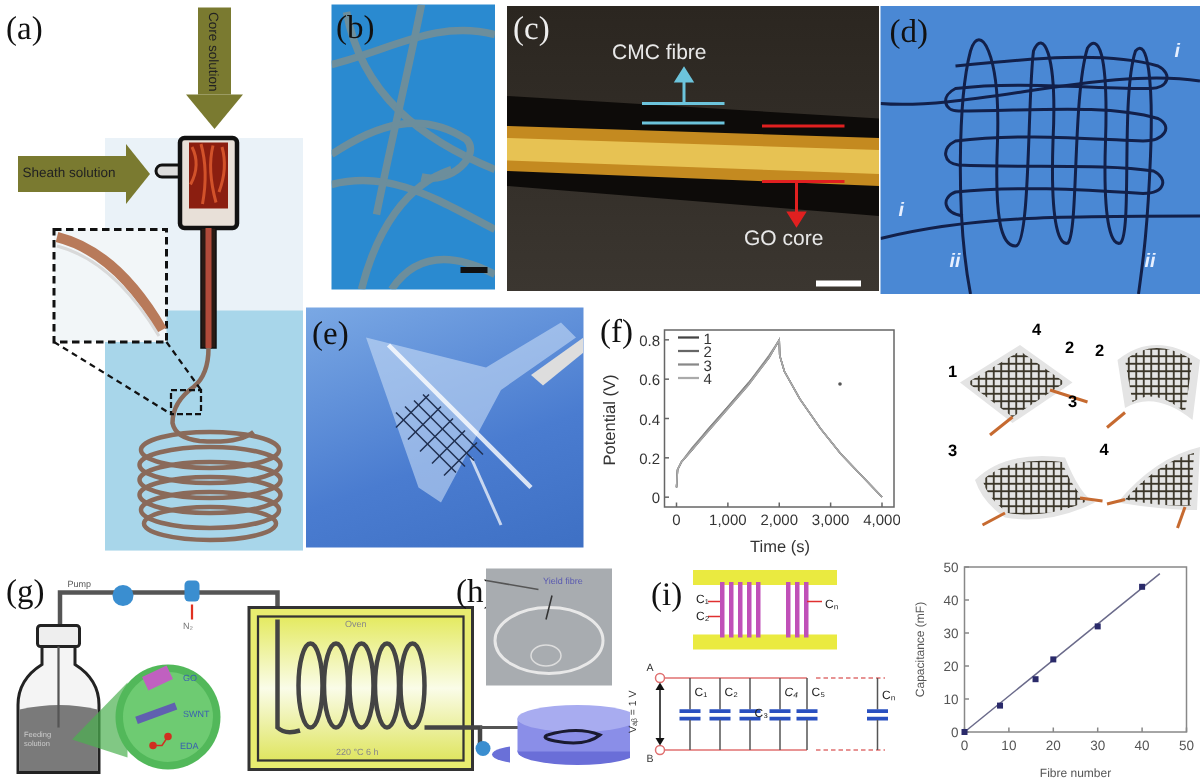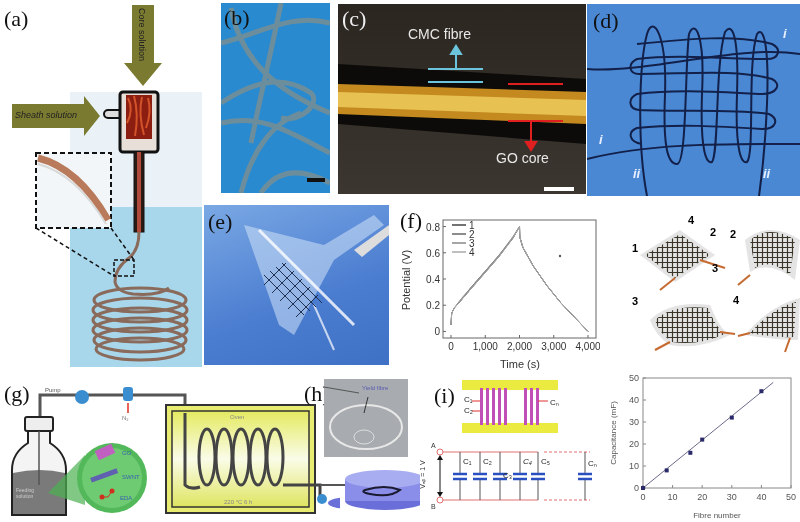"Sheath solution" span.abs { font-style: italic -> none }
